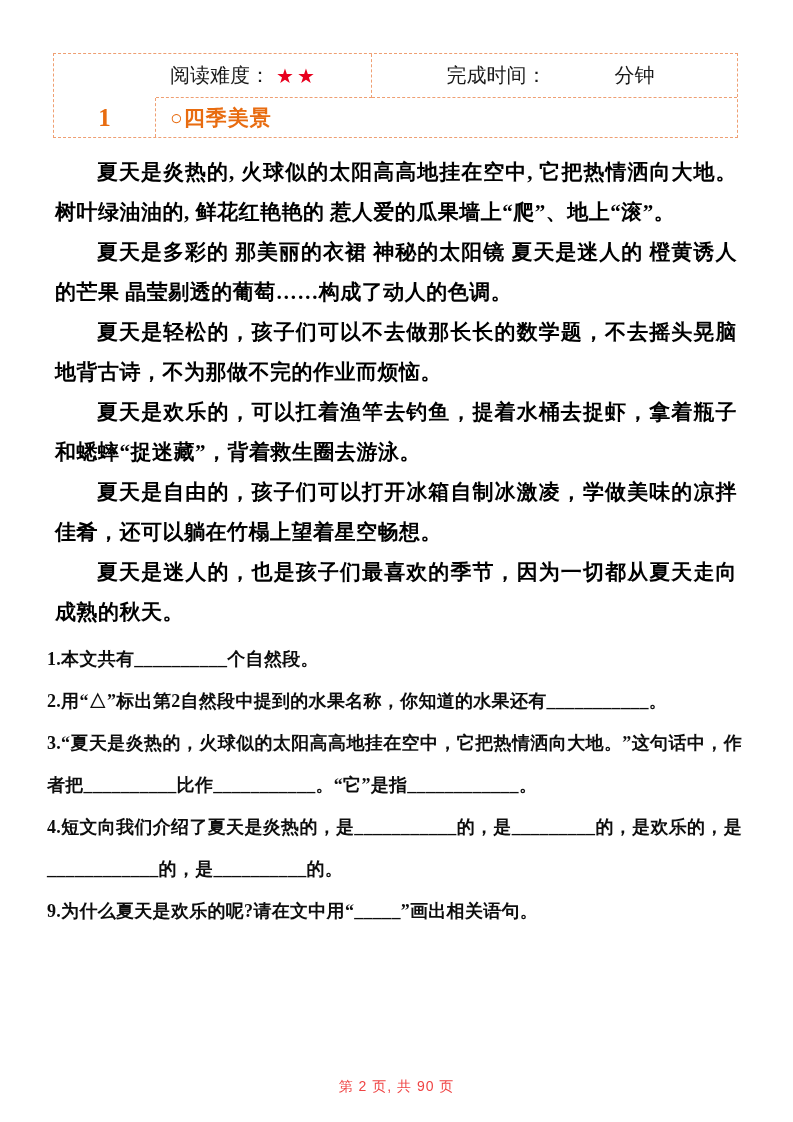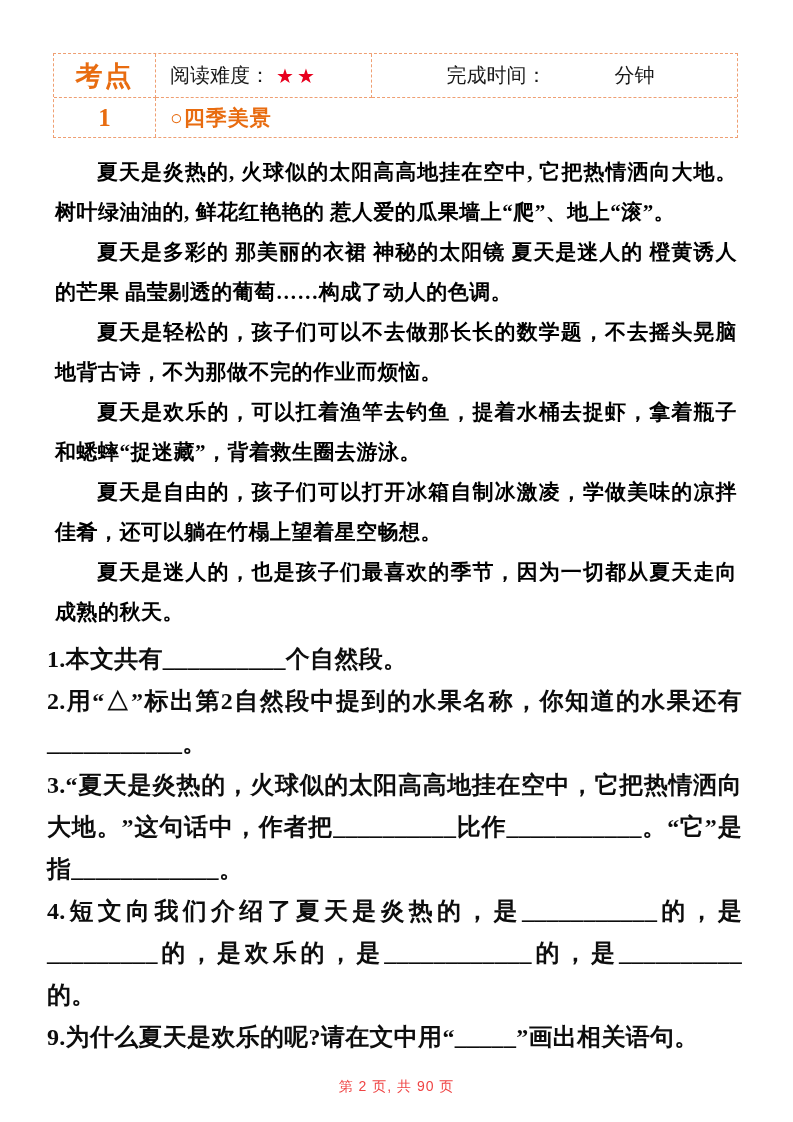"考点" div.cell { html: <div> <span>考点</span> </div> -> none }
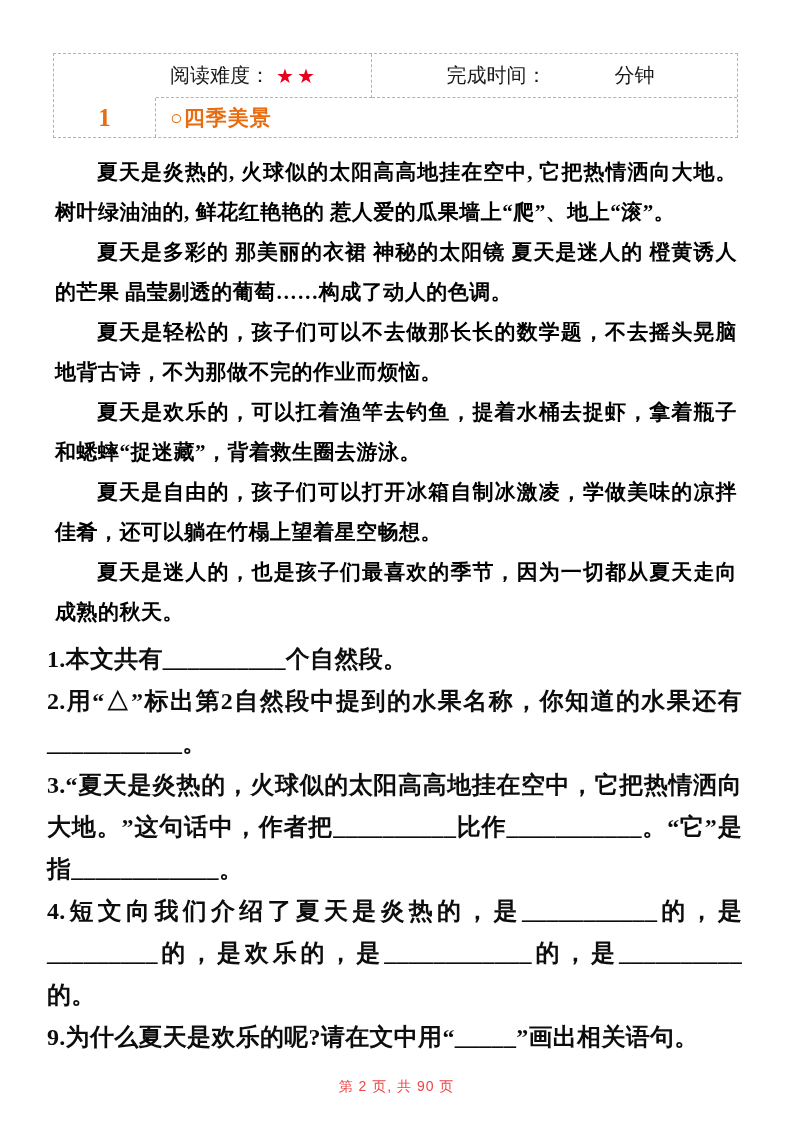"1.本文共有__________个自然段。" .question { font-size: 24px -> 18px }
